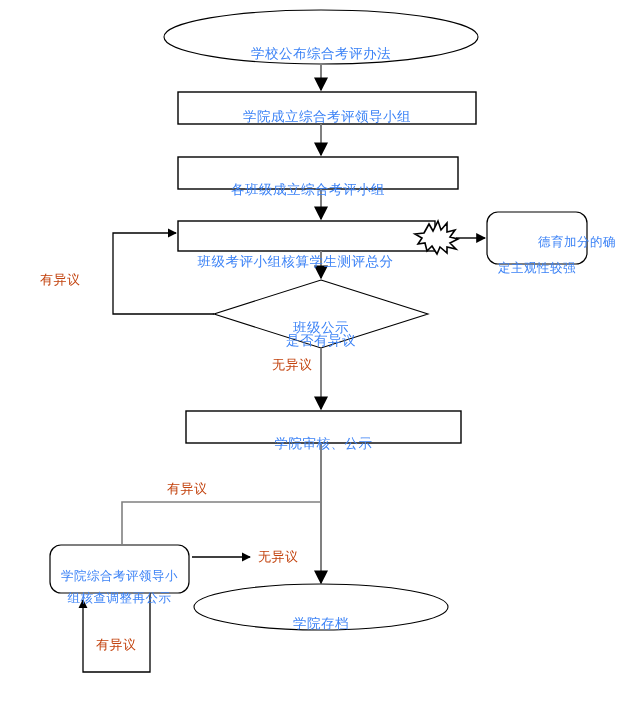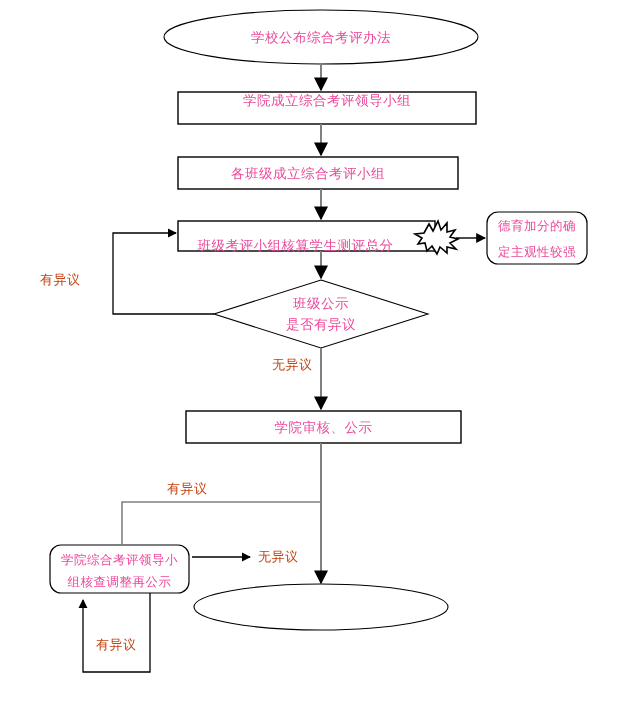"学校公布综合考评办法" .node-text { color: #ec4899 -> #3b82f6; margin-top: none -> 16px }
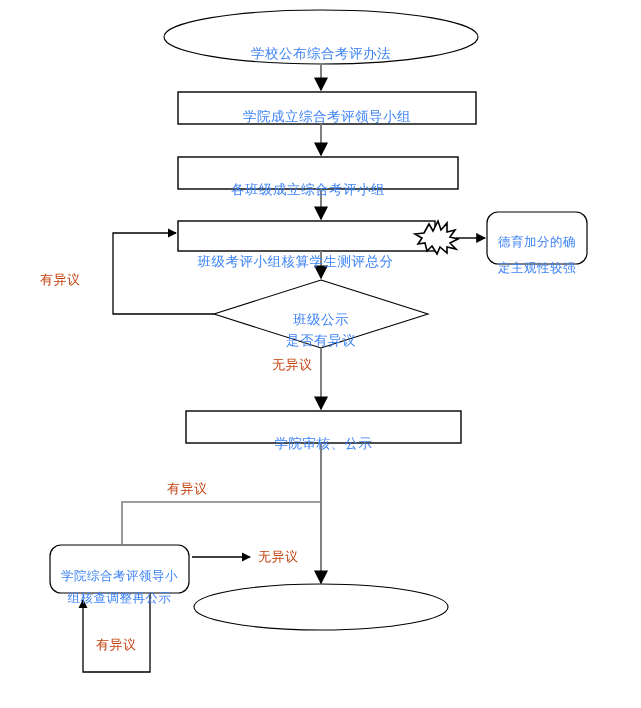"德育加分的确" div.node-text { padding-left: none -> 40px }
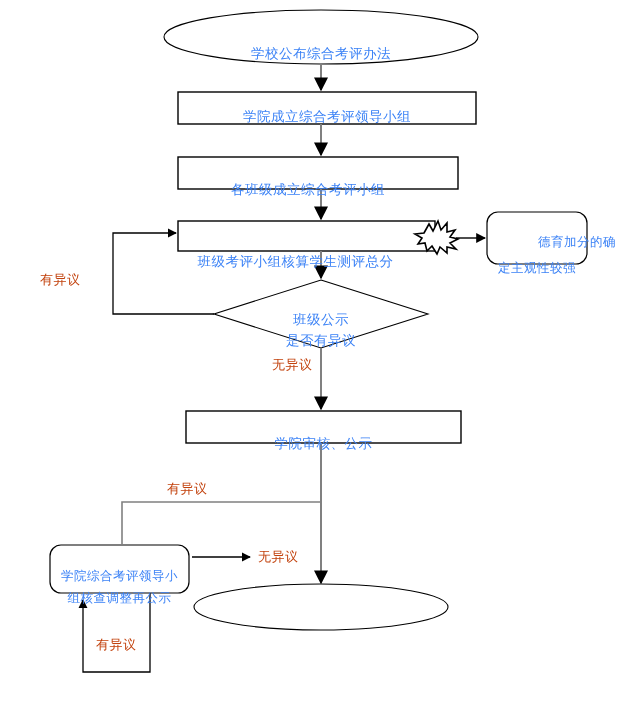"班级公示" div.node-text { top: 292px -> 300px }
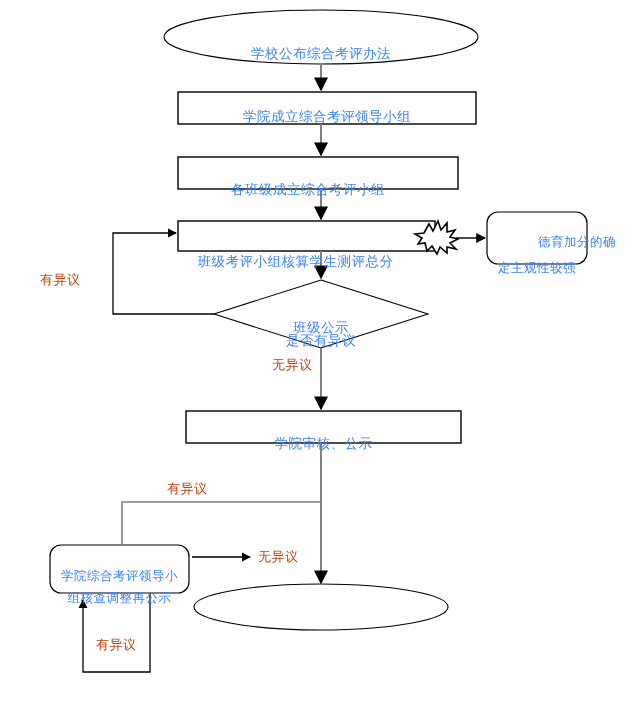"学院存档" div.node-text { html: none -> <div>学院存档</div> }
